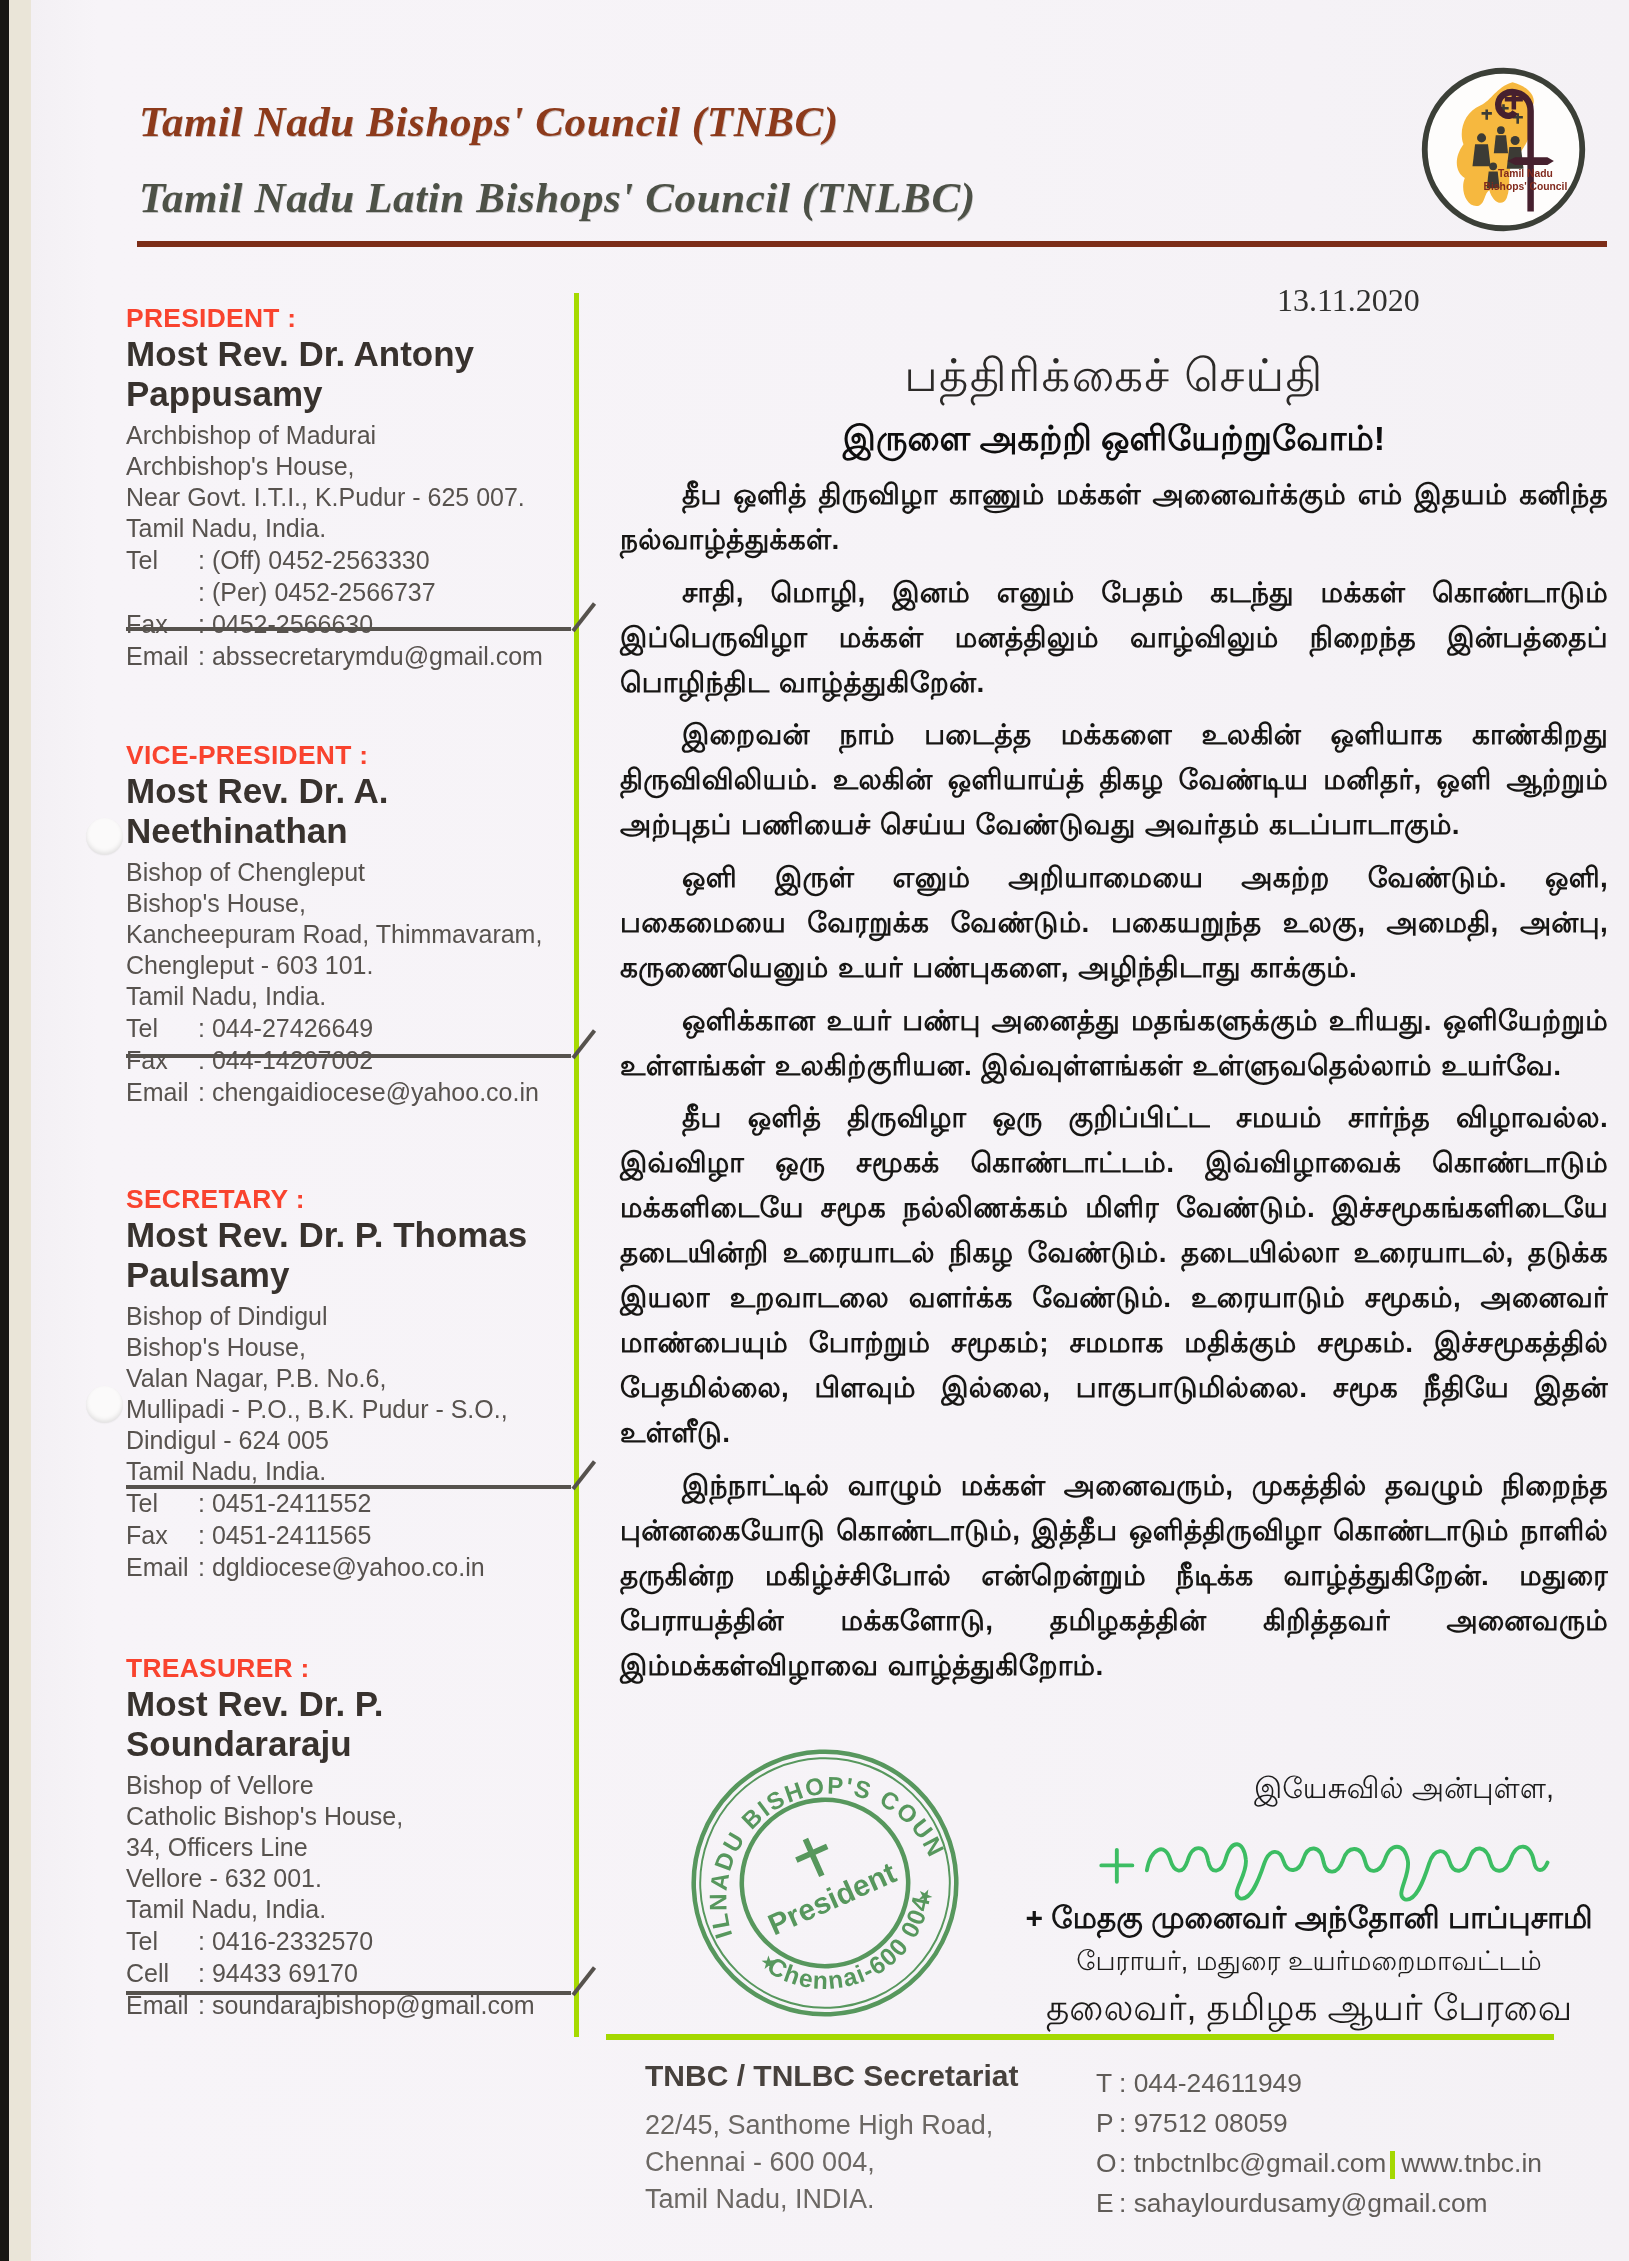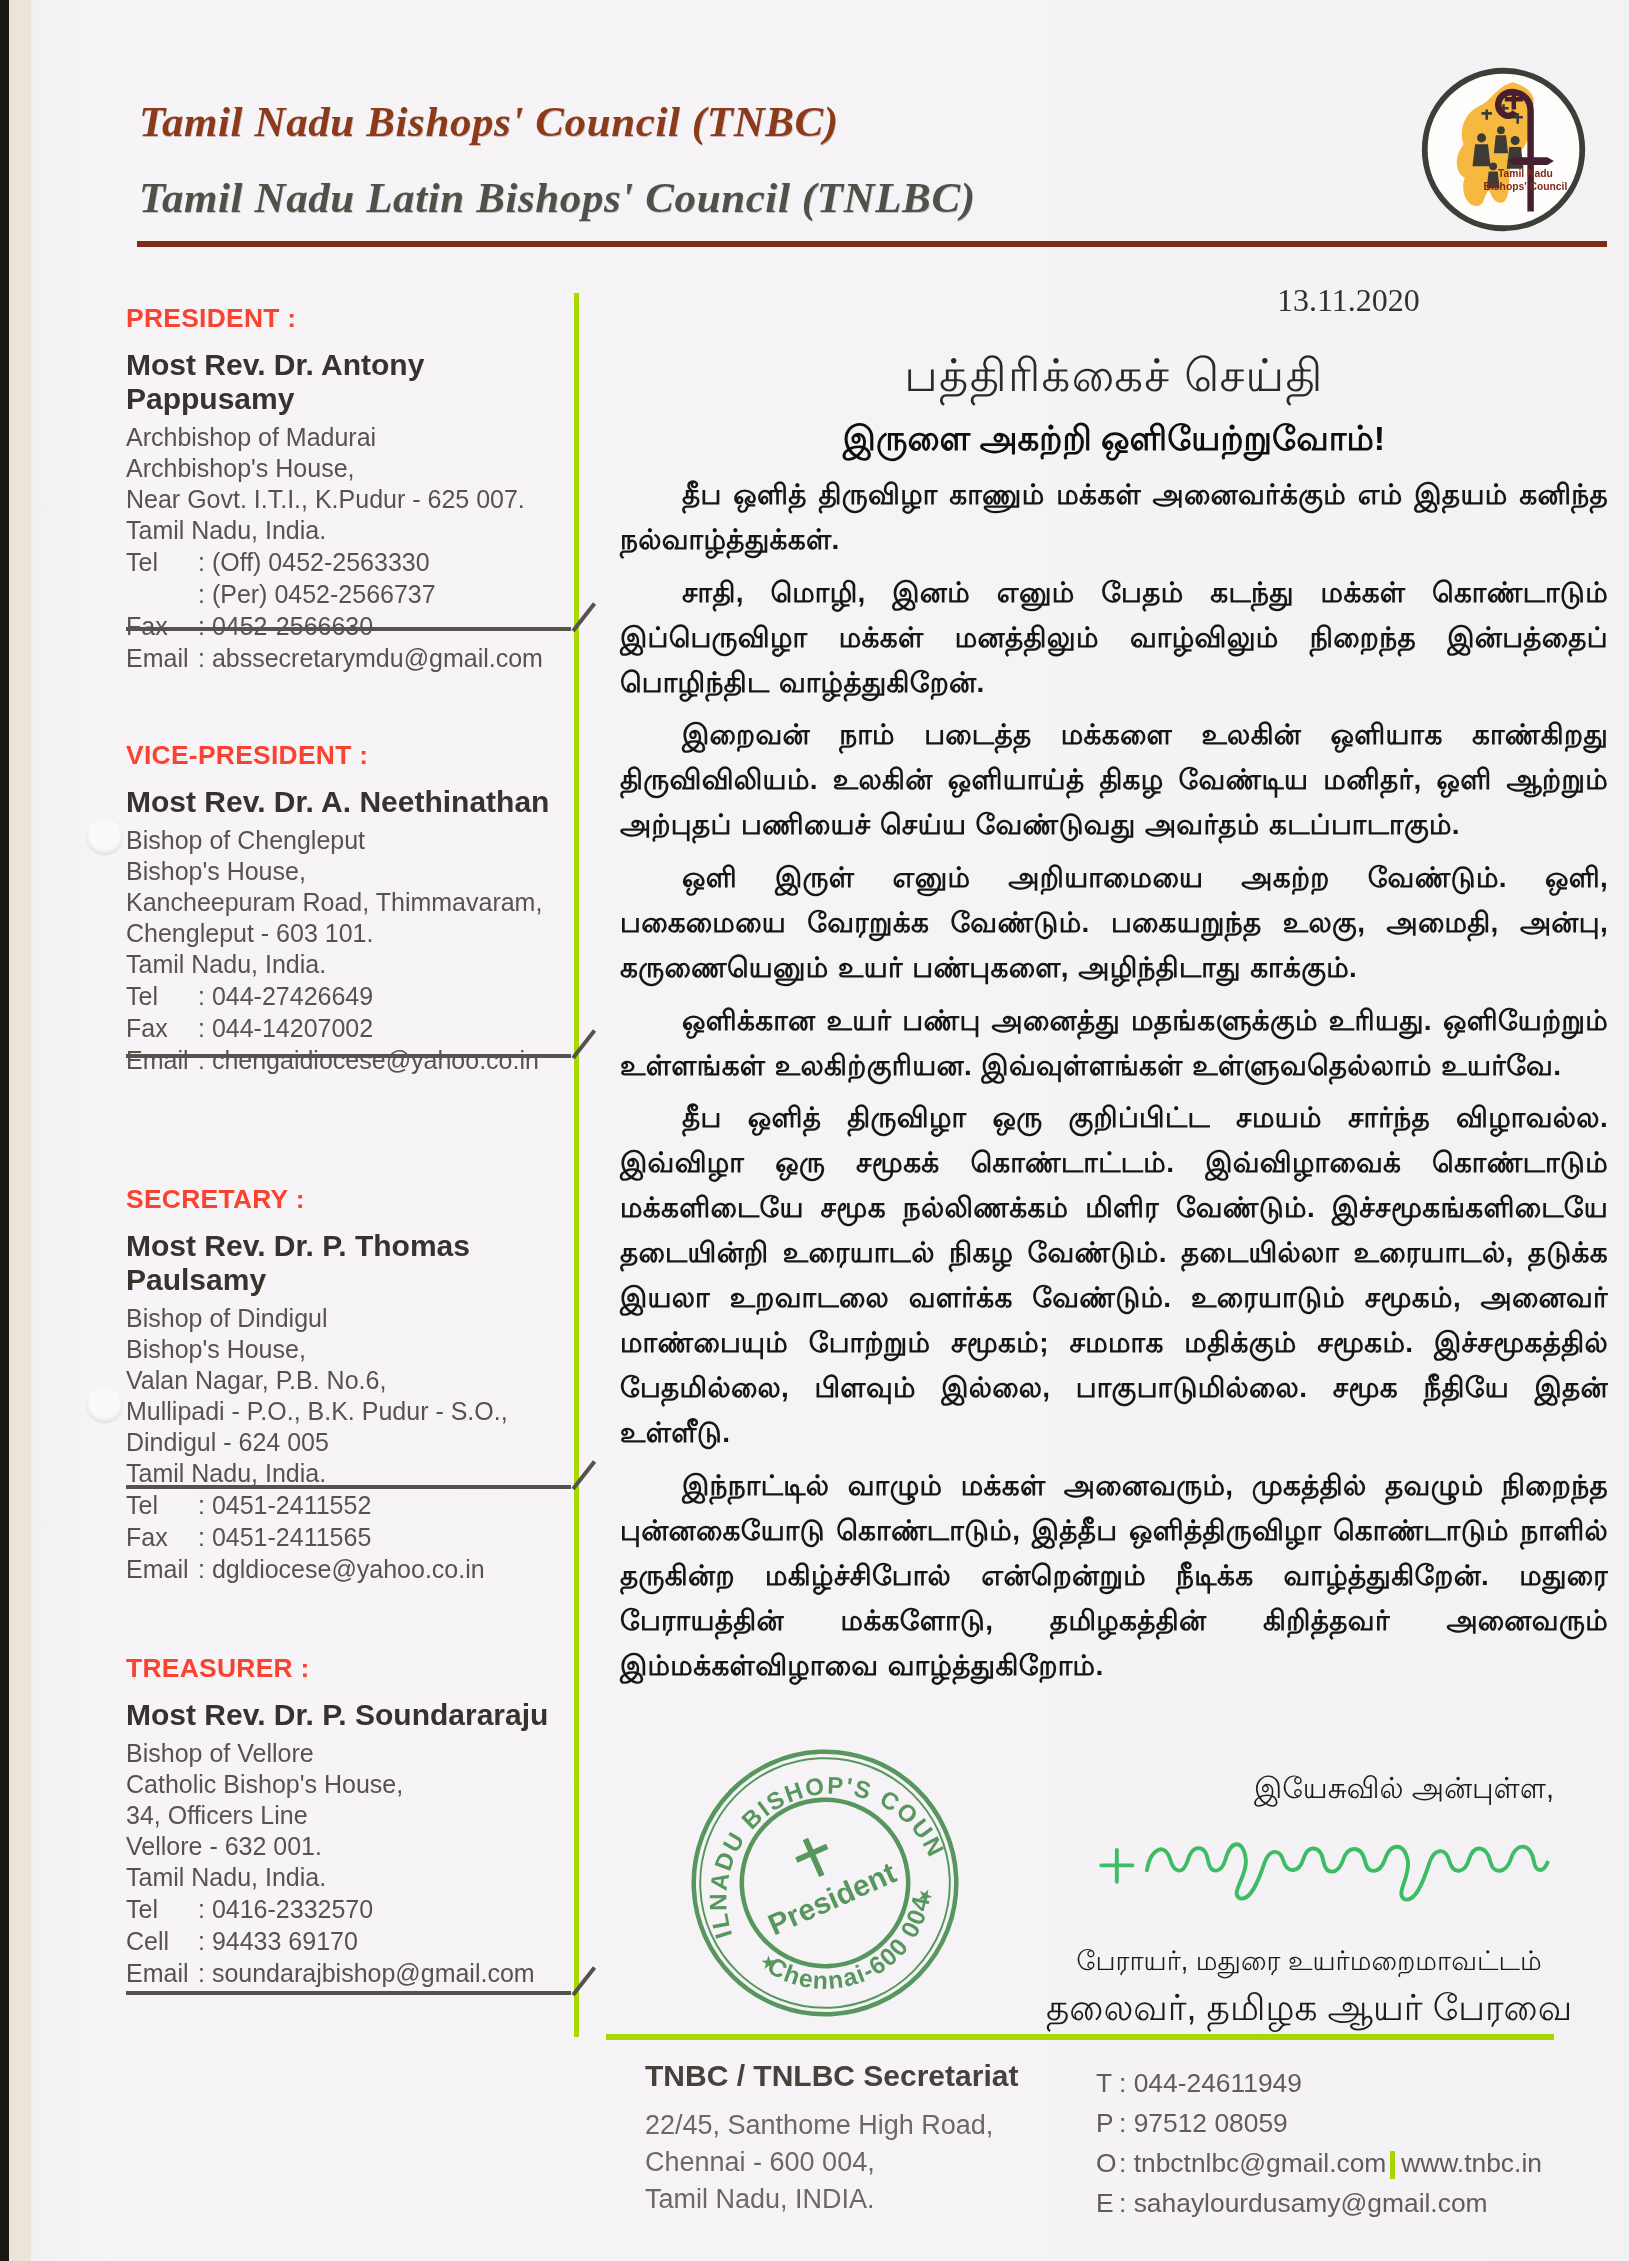"Most Rev. Dr. Antony Pappusamy" .sec-name { font-size: 30px -> 35px; margin-top: 14px -> none }
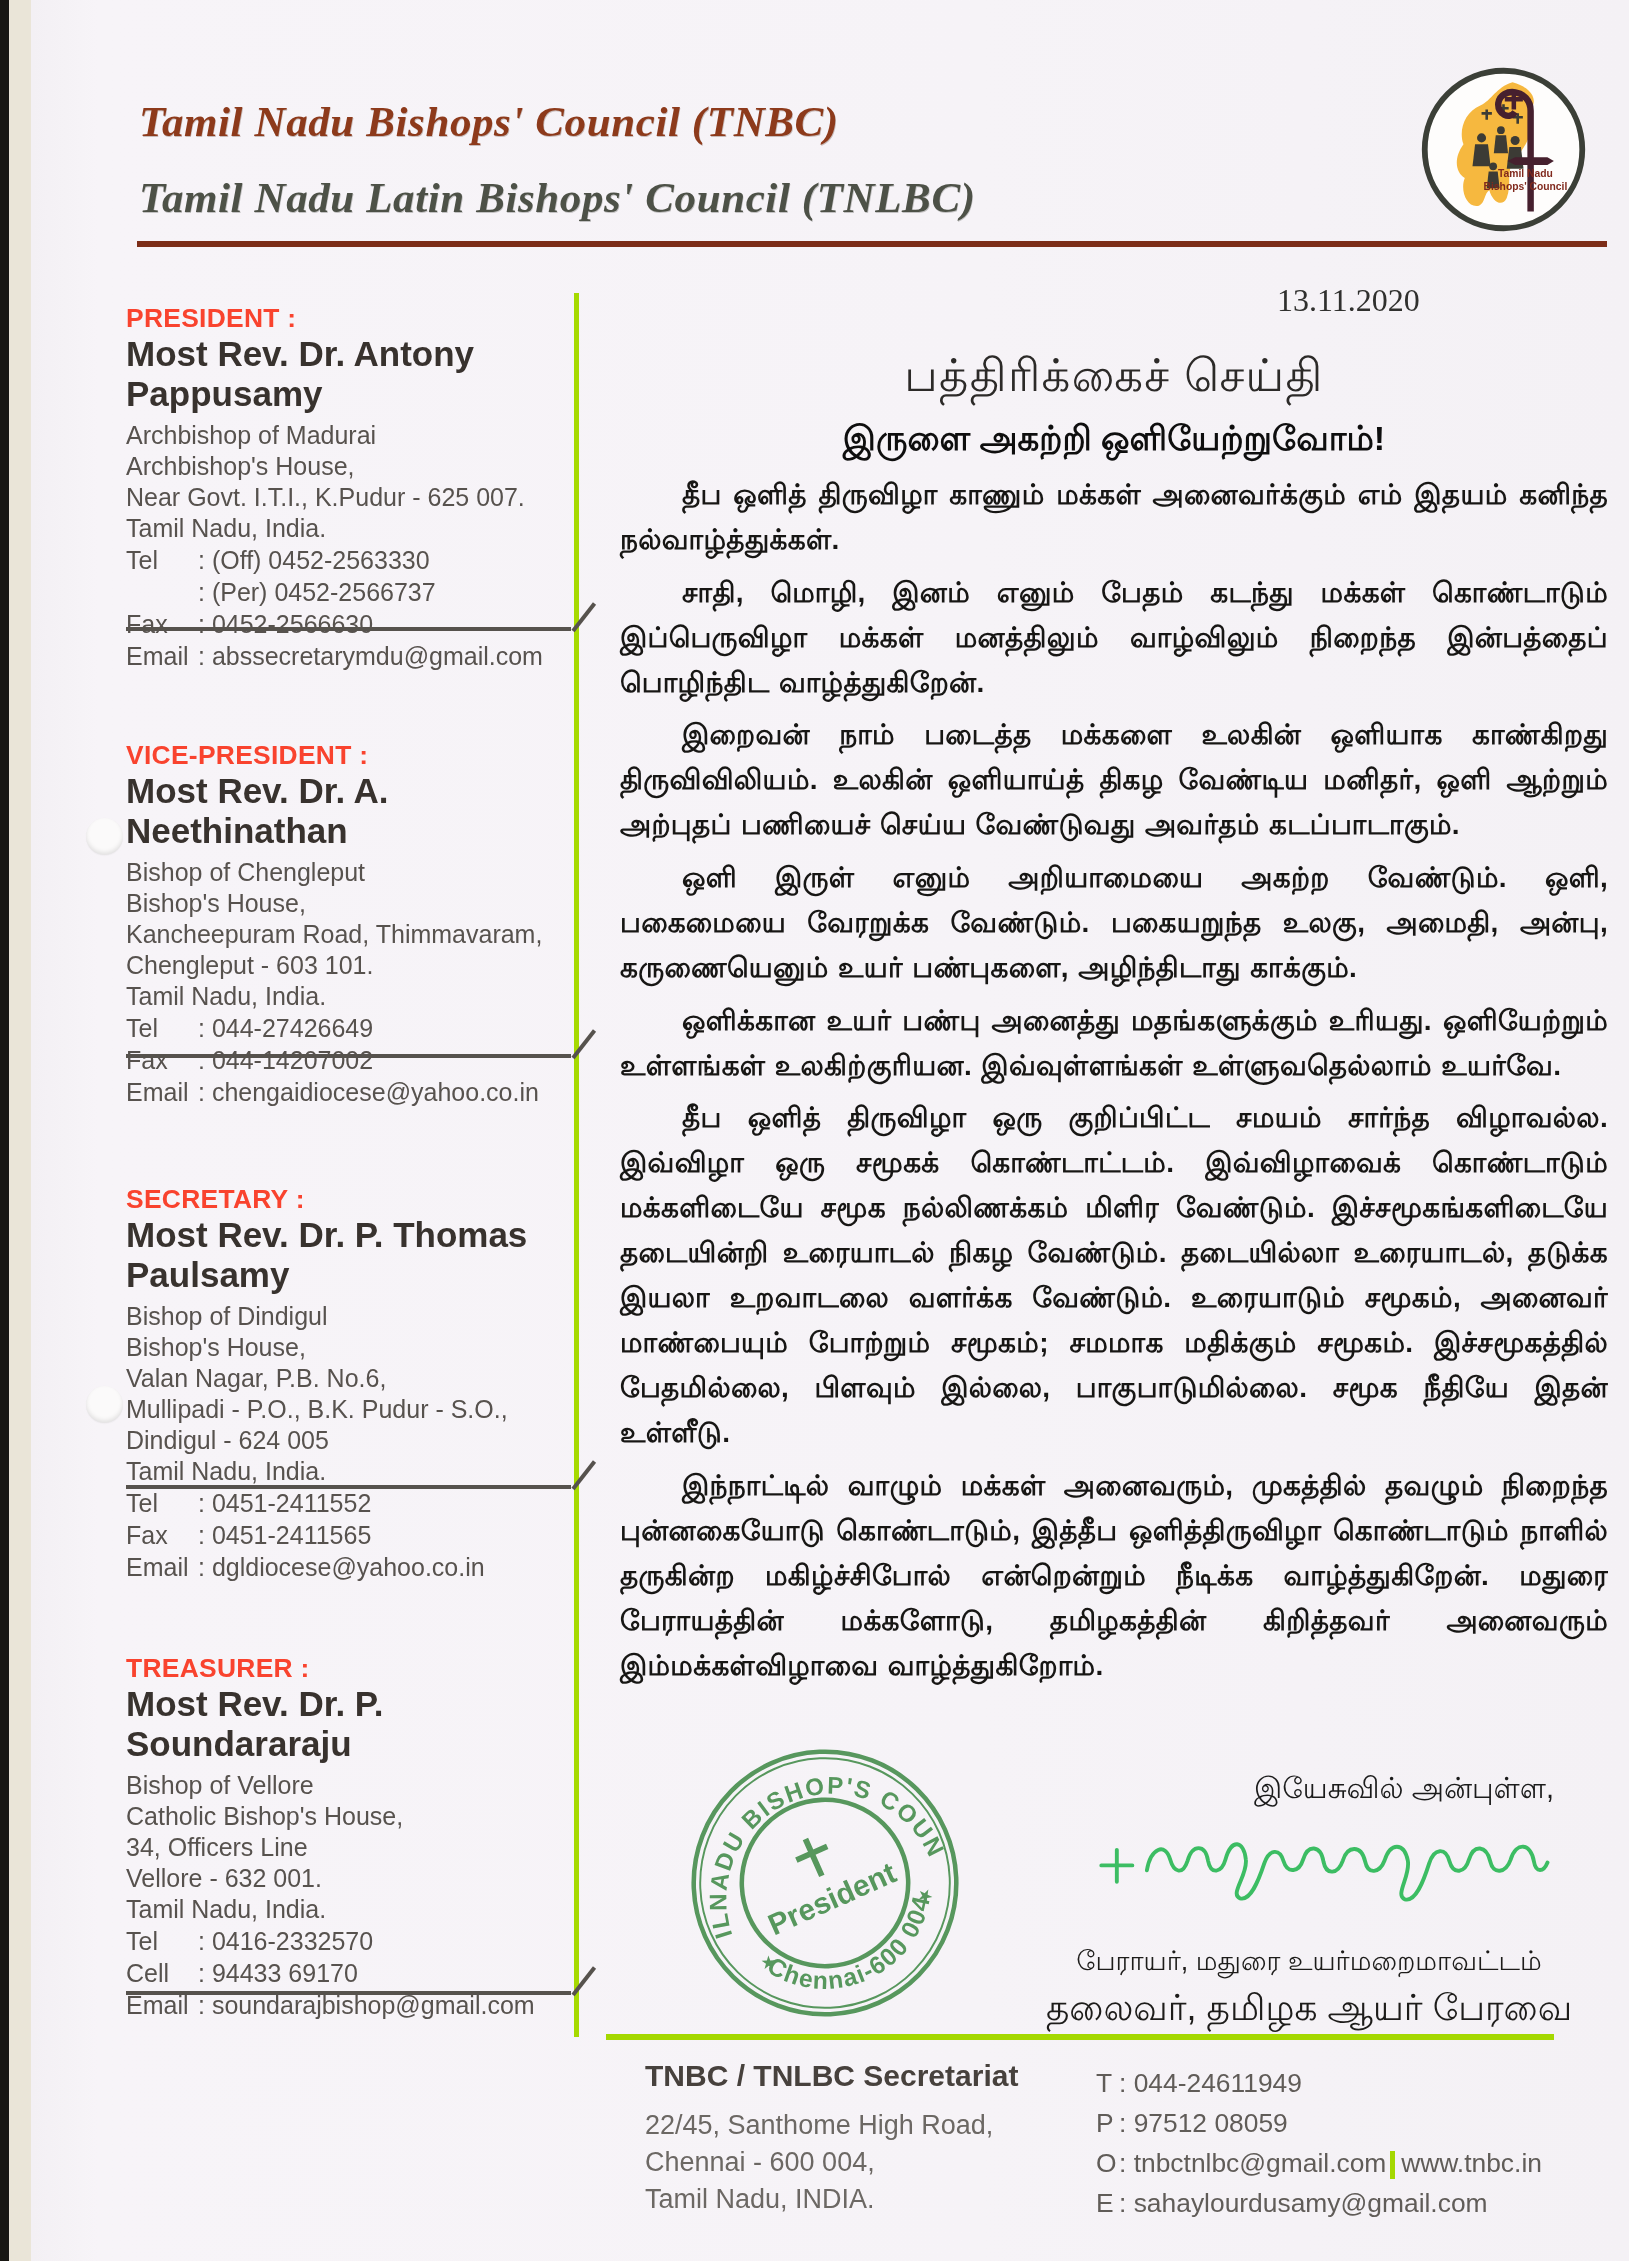"+ மேதகு முனைவர் அந்தோனி பாப்புசாமி" div.sig-name { html: none -> <div>+ மேதகு முனைவர் அந்தோனி பாப்புசாமி</div> }
